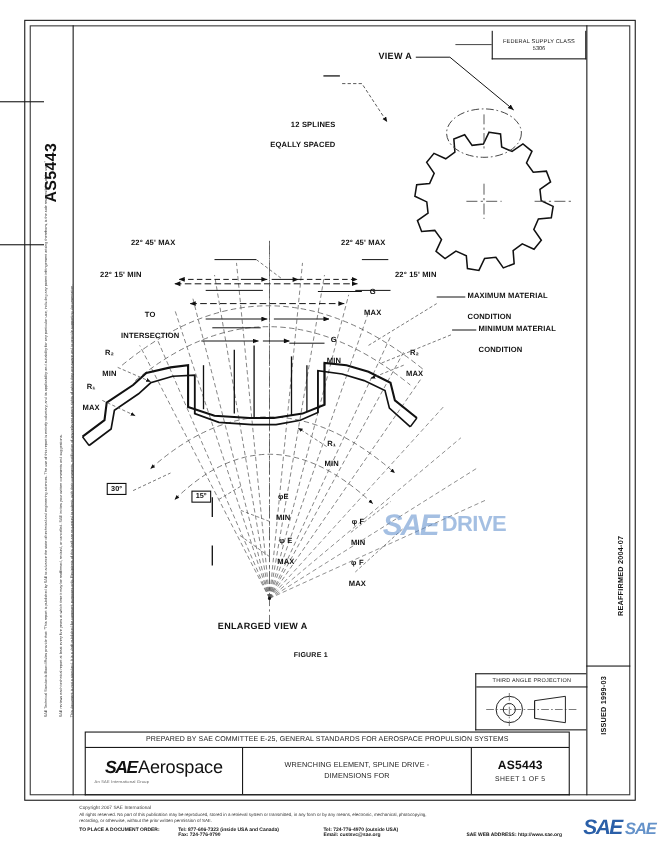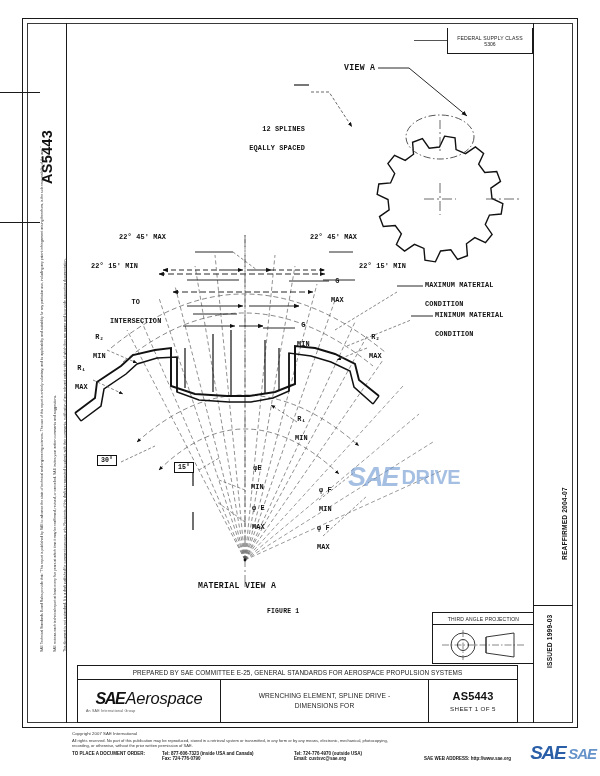"VIEW A" .dwg { font-family: Liberation Mono, monospace -> none; top: 30px -> 14px }
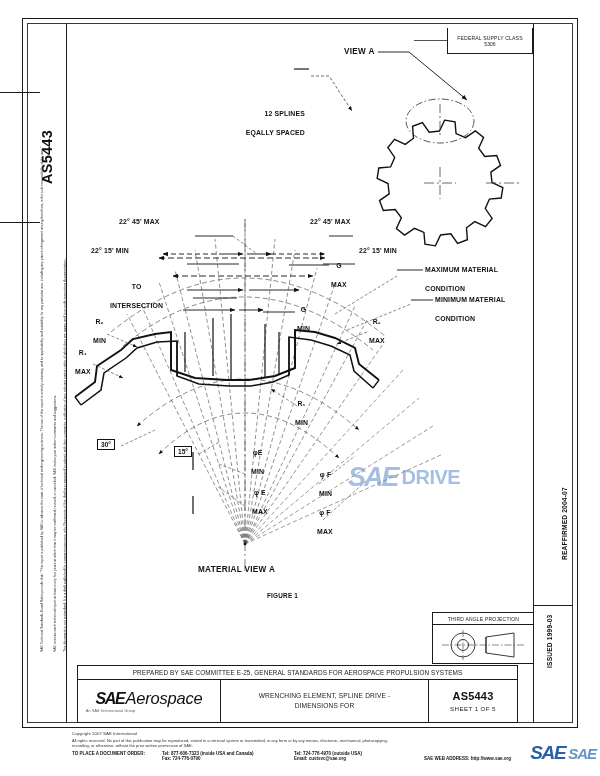"MATERIAL VIEW A" div.lbl { text: MATERIAL -> ENLARGED }
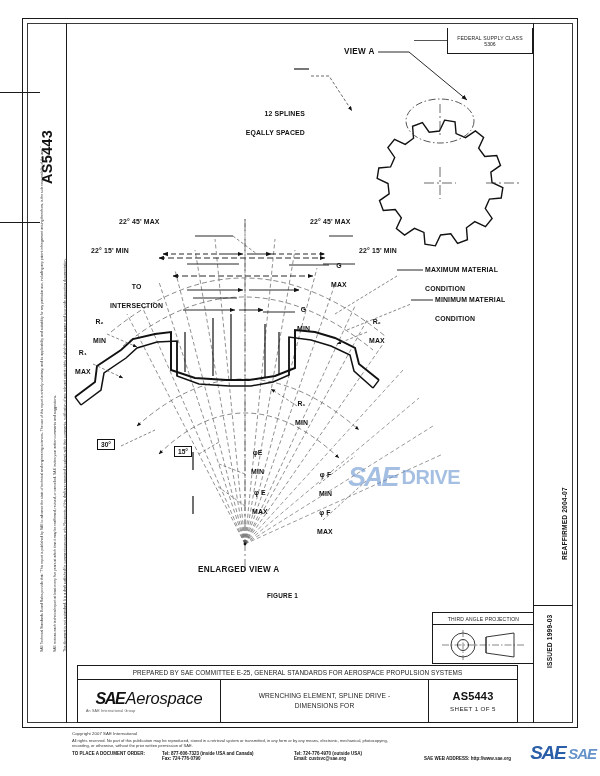"Aerospace" .logo-aero { font-style: italic -> none }
